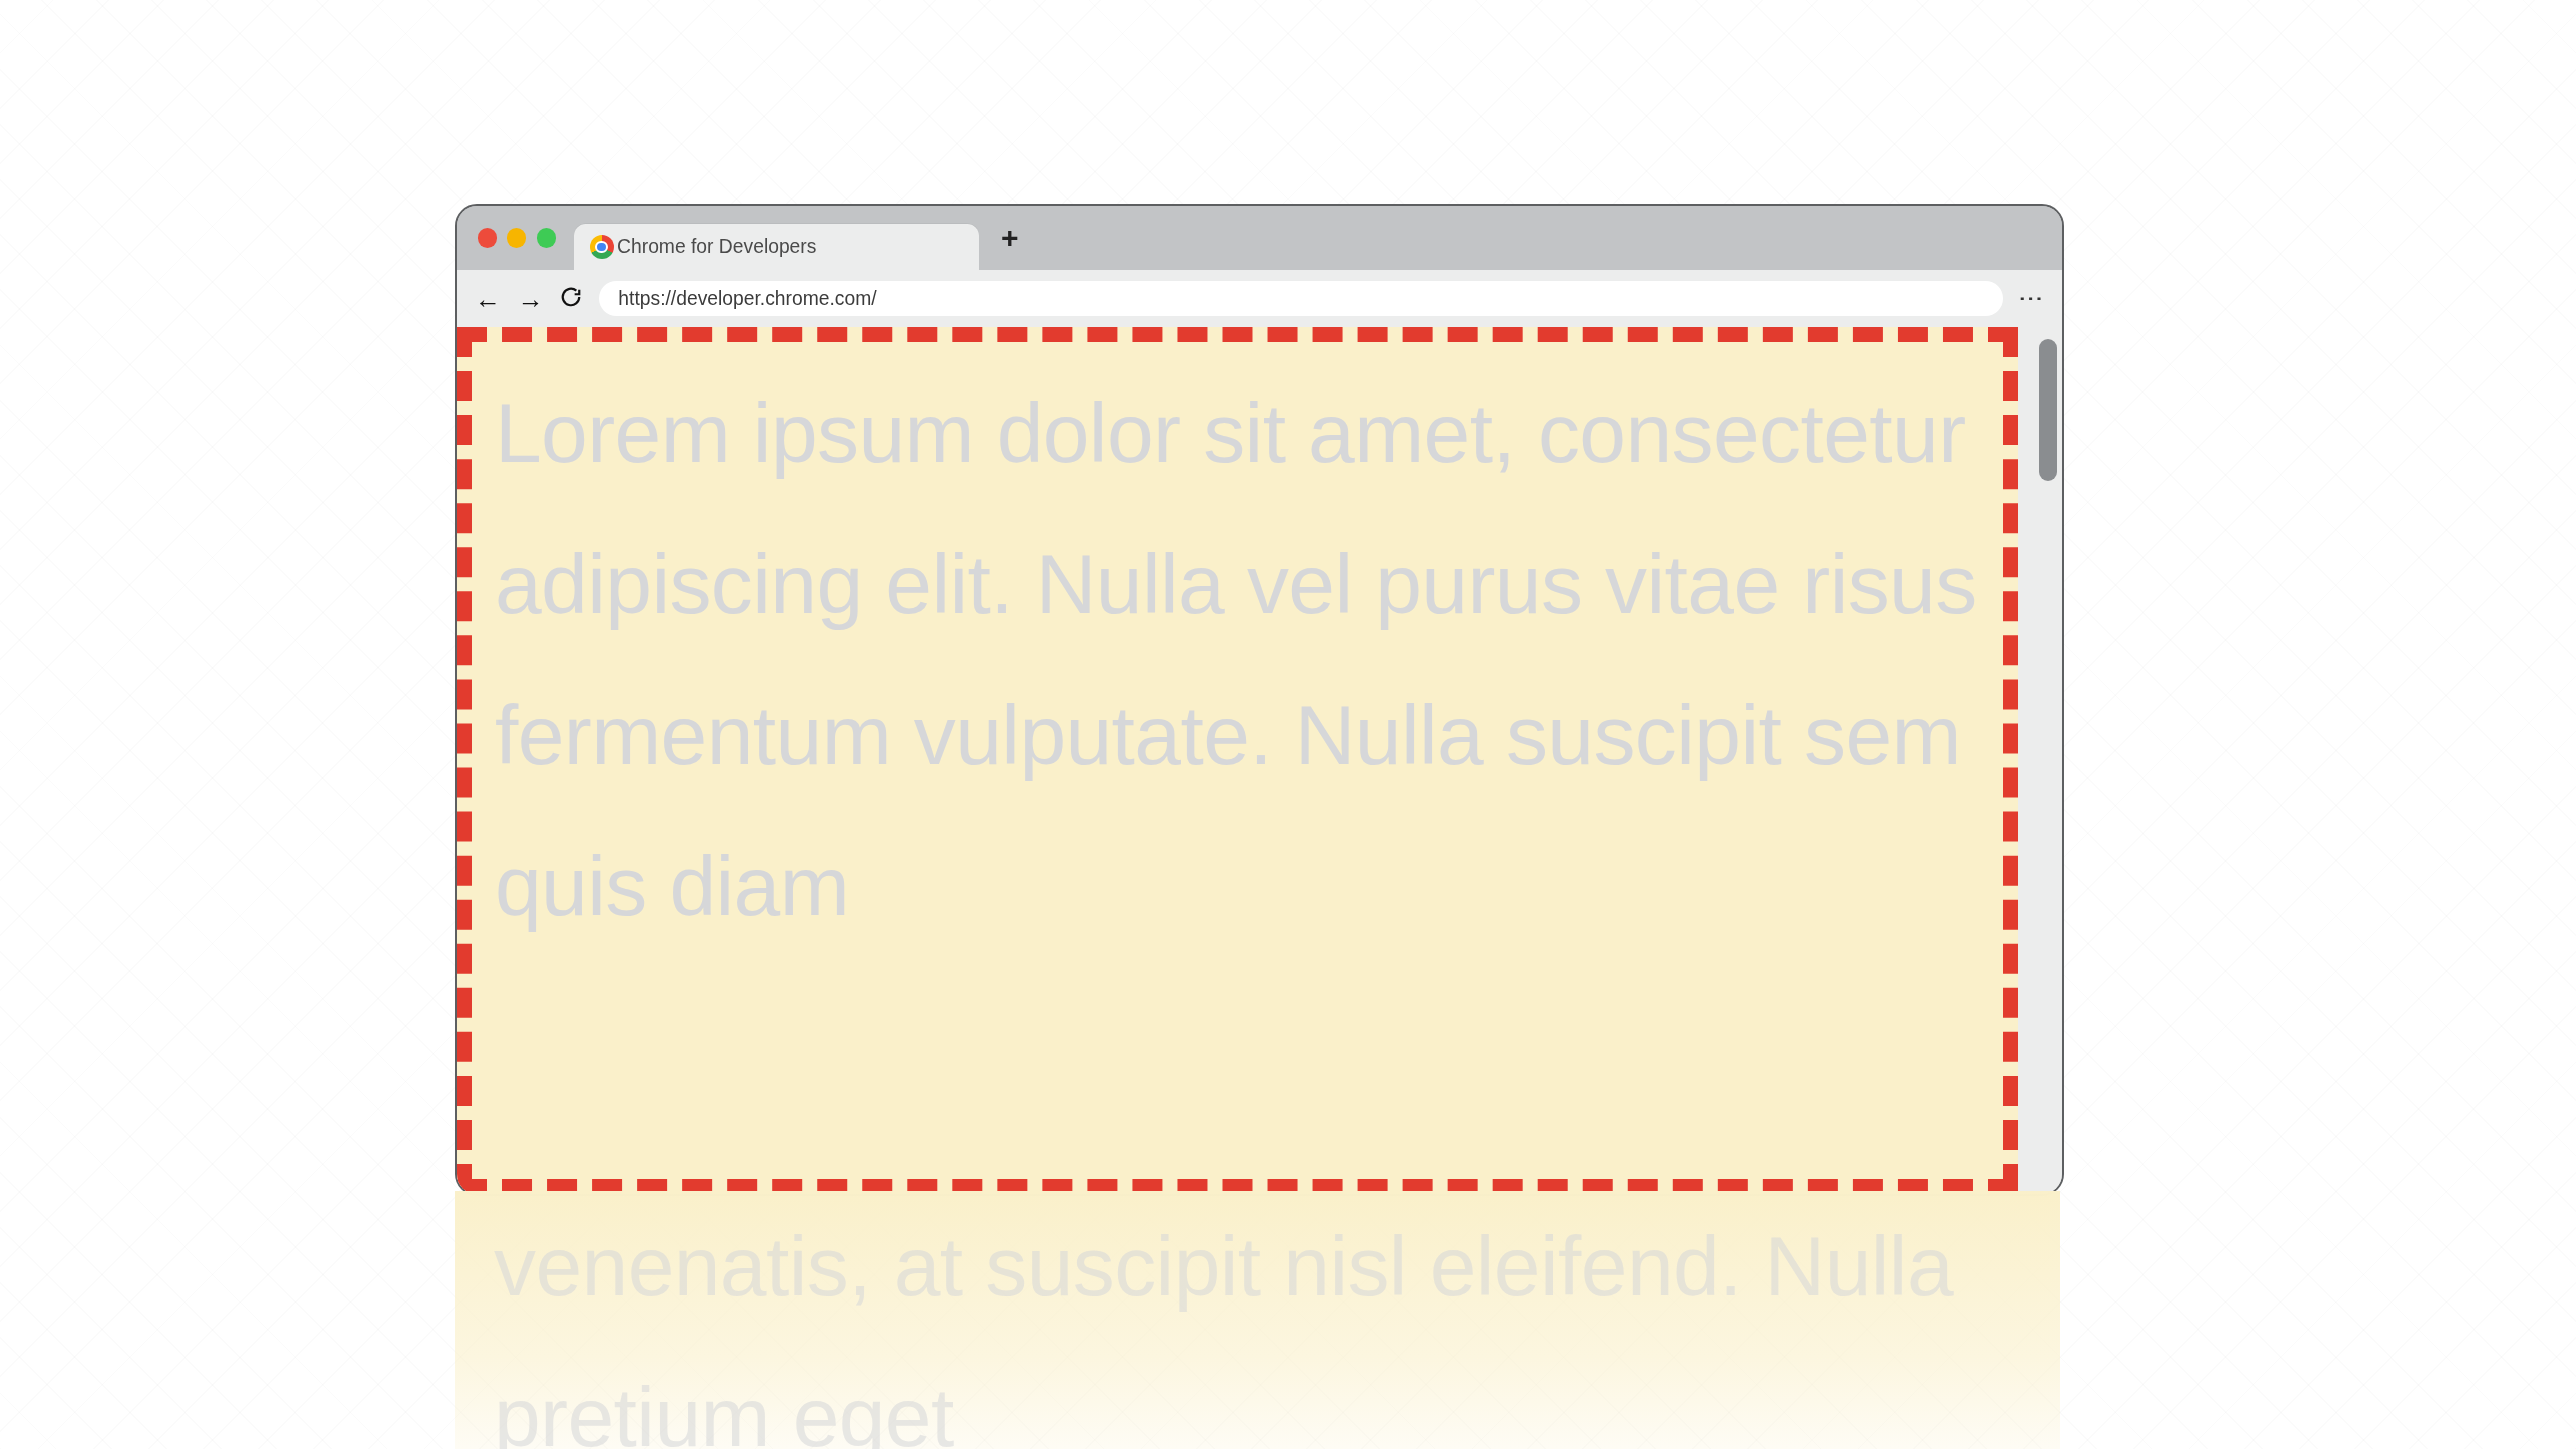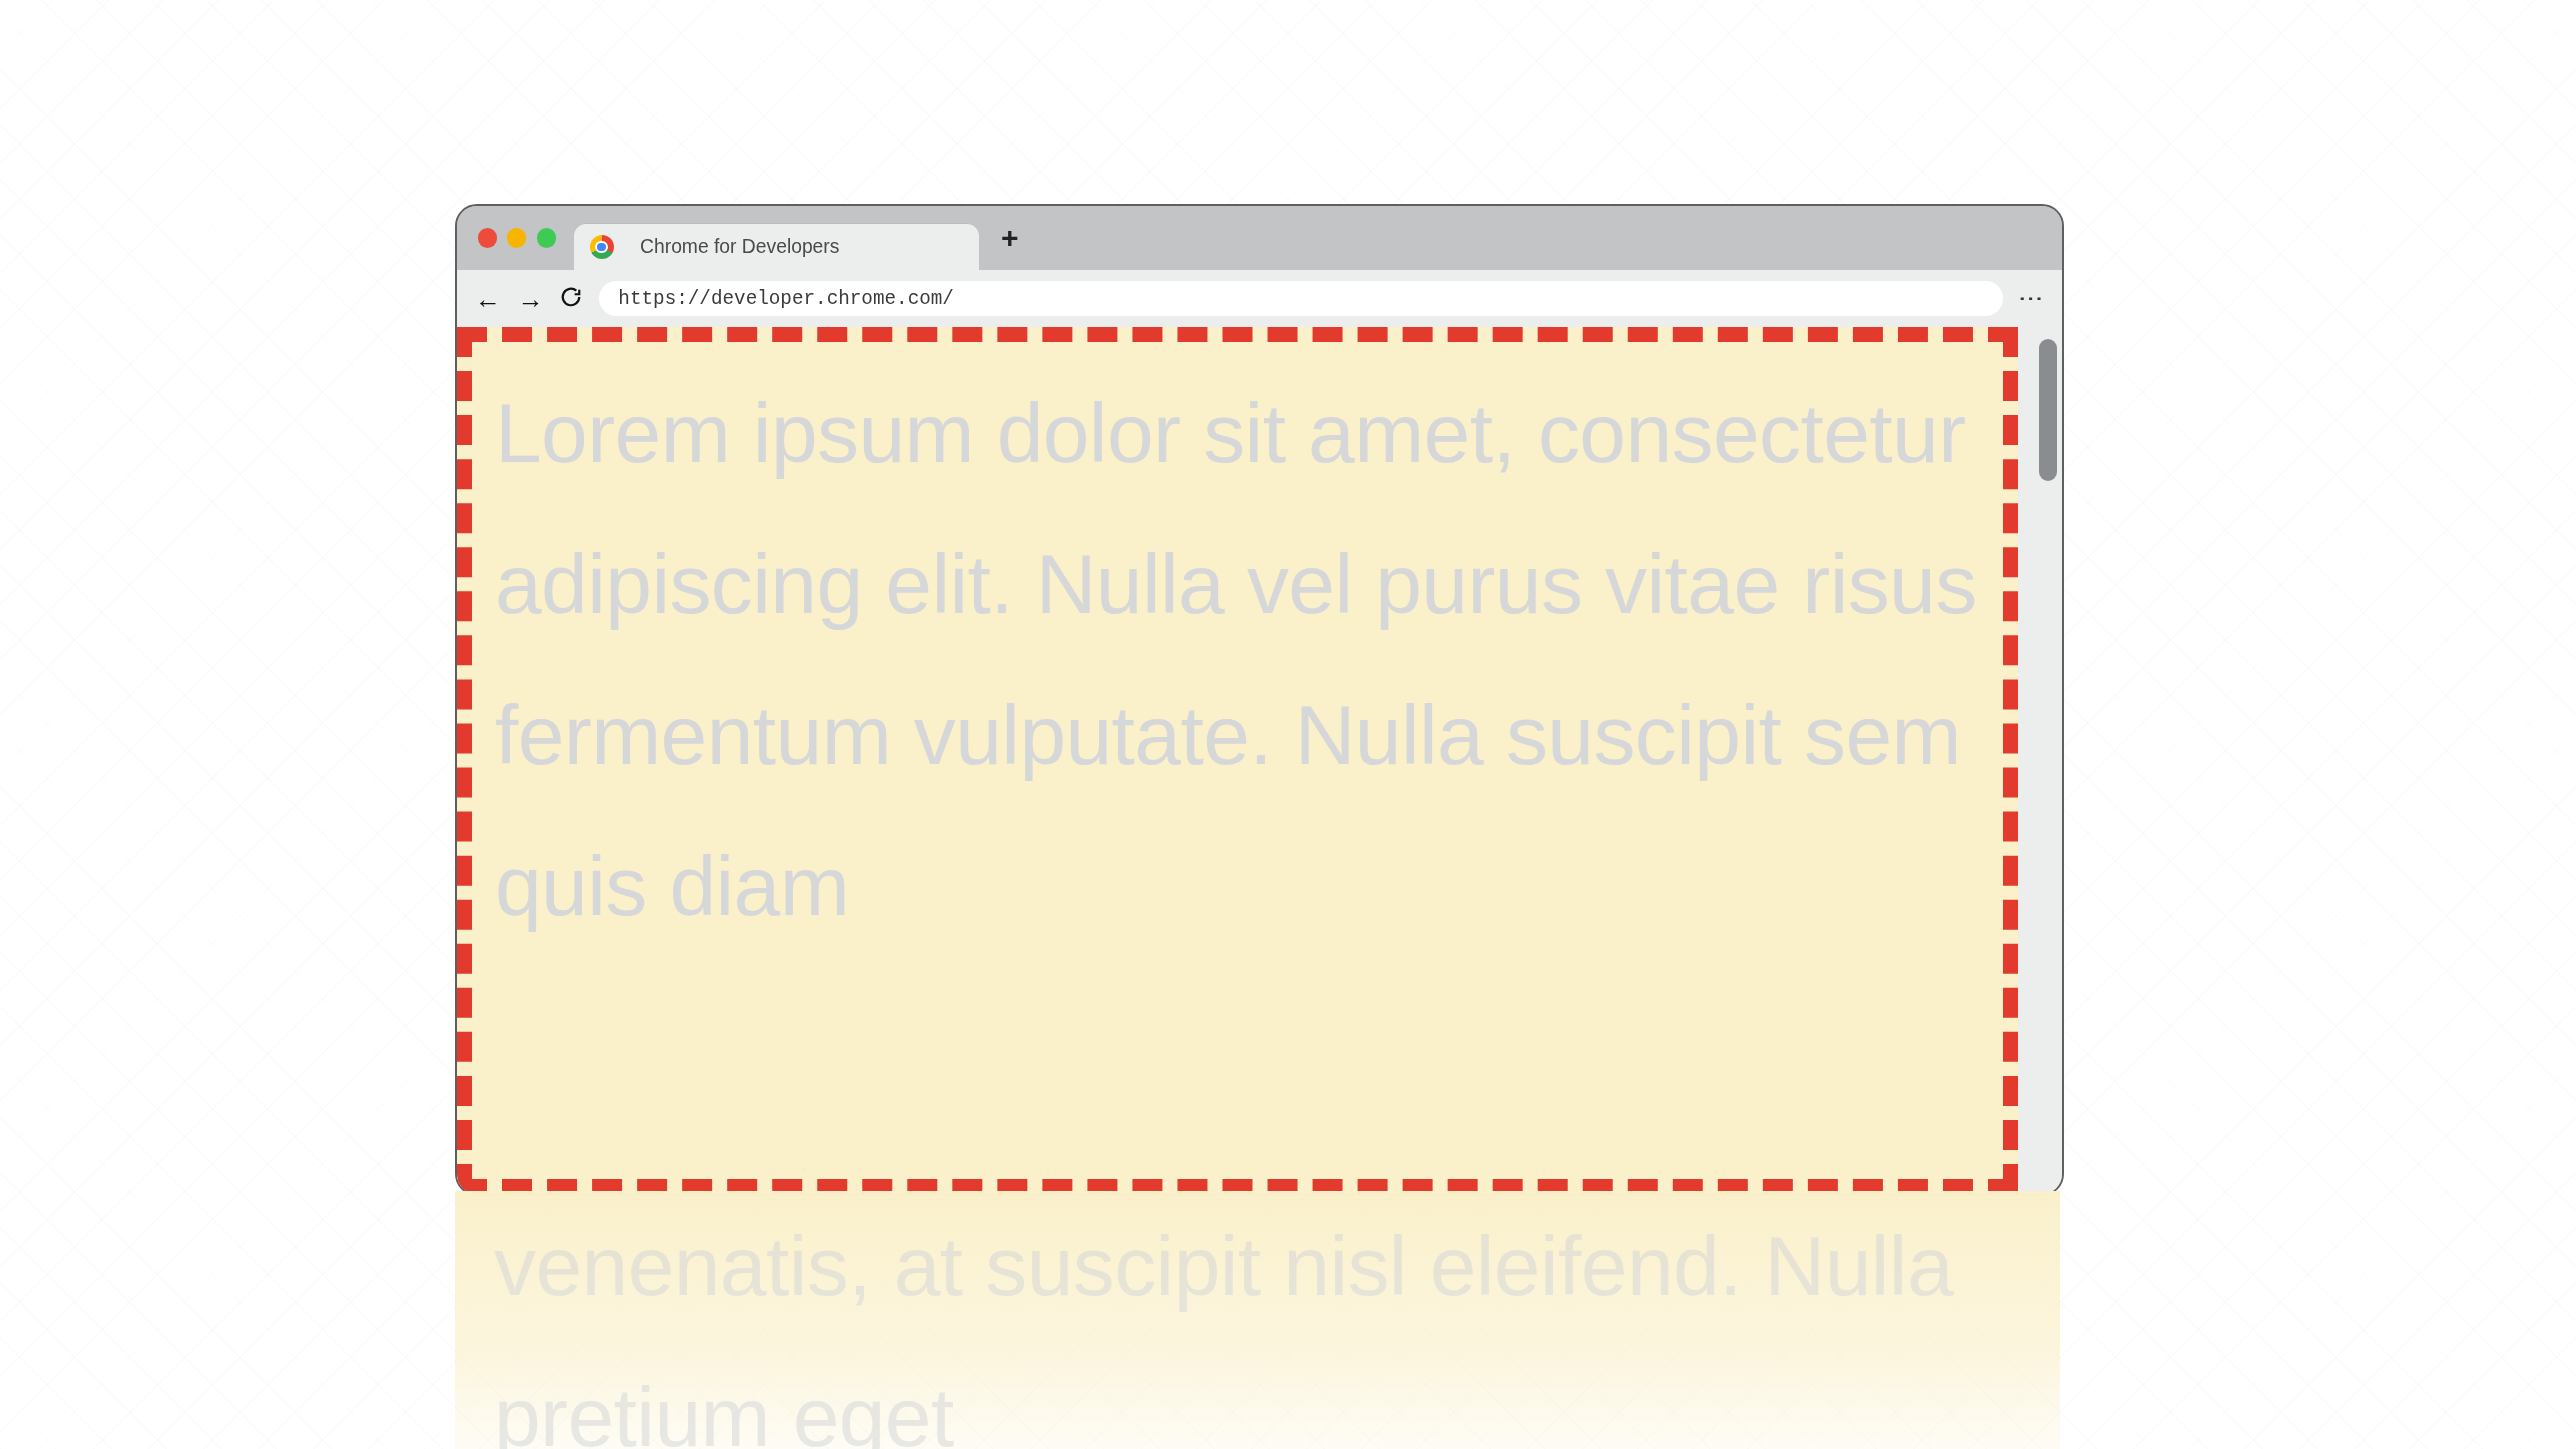"Chrome for Developers" .tab { gap: 26px -> 3px }
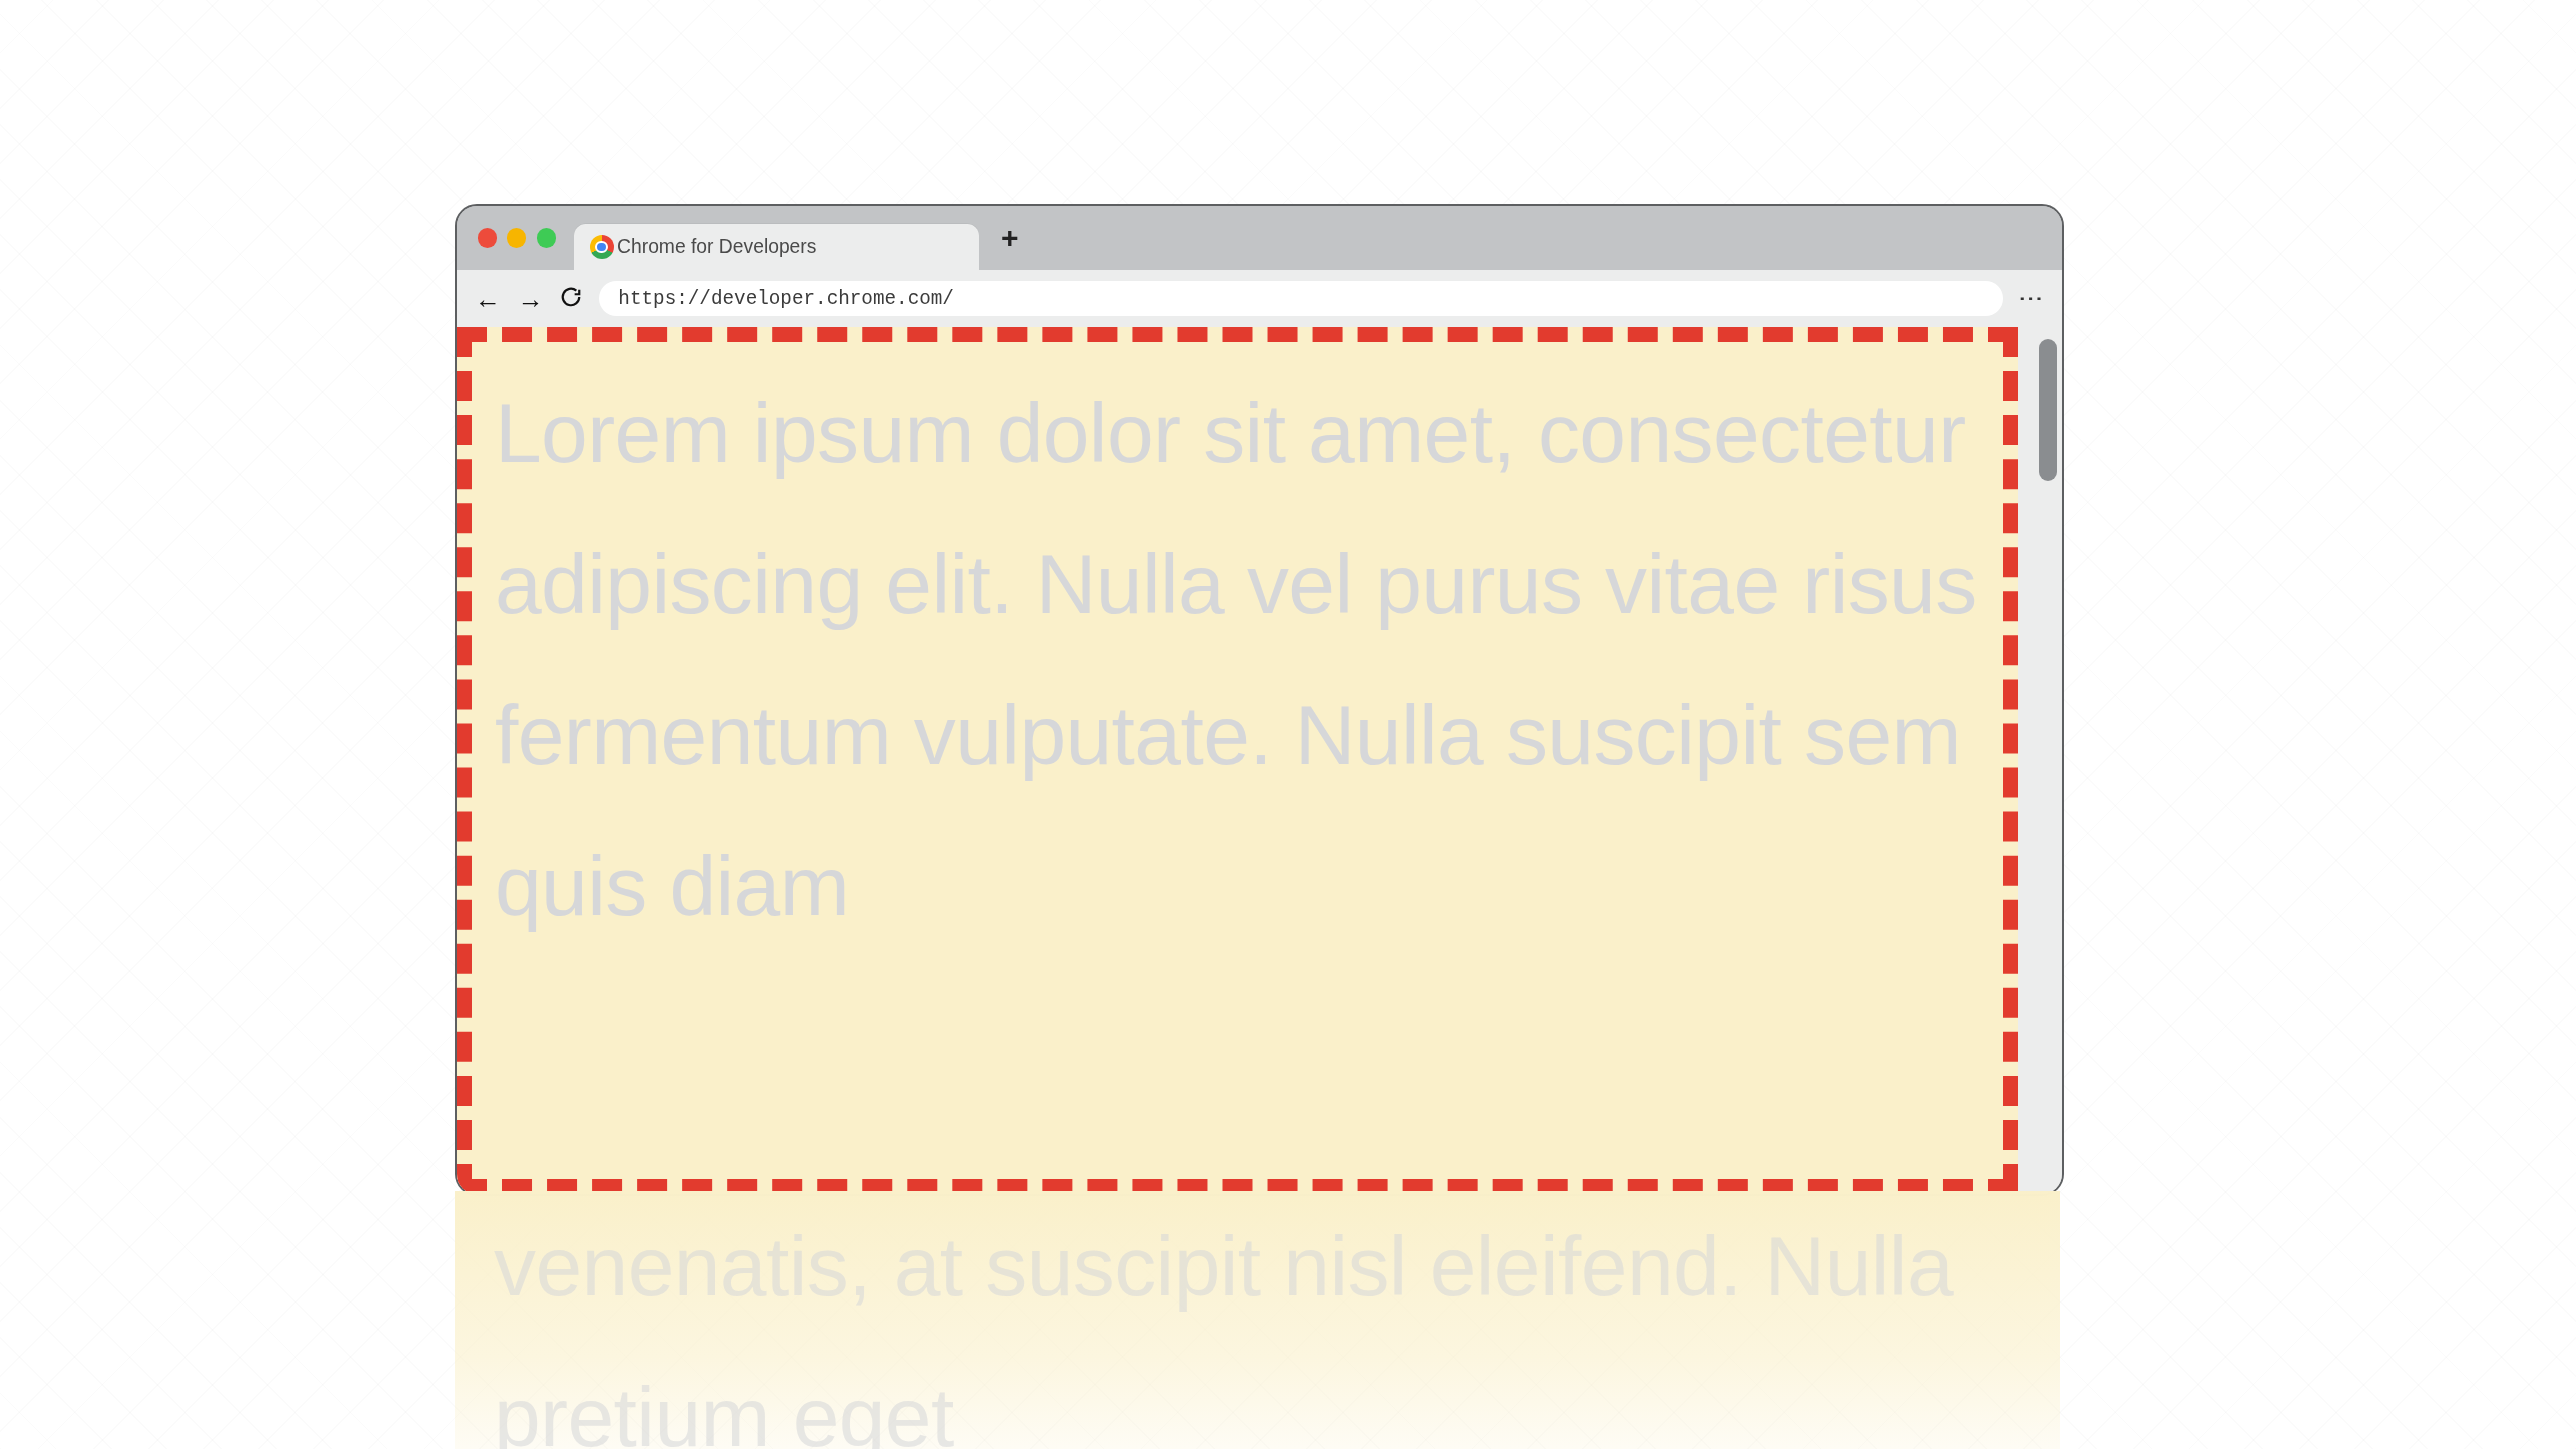"https://developer.chrome.com/" .addr { font-family: Liberation Mono, monospace -> none }
